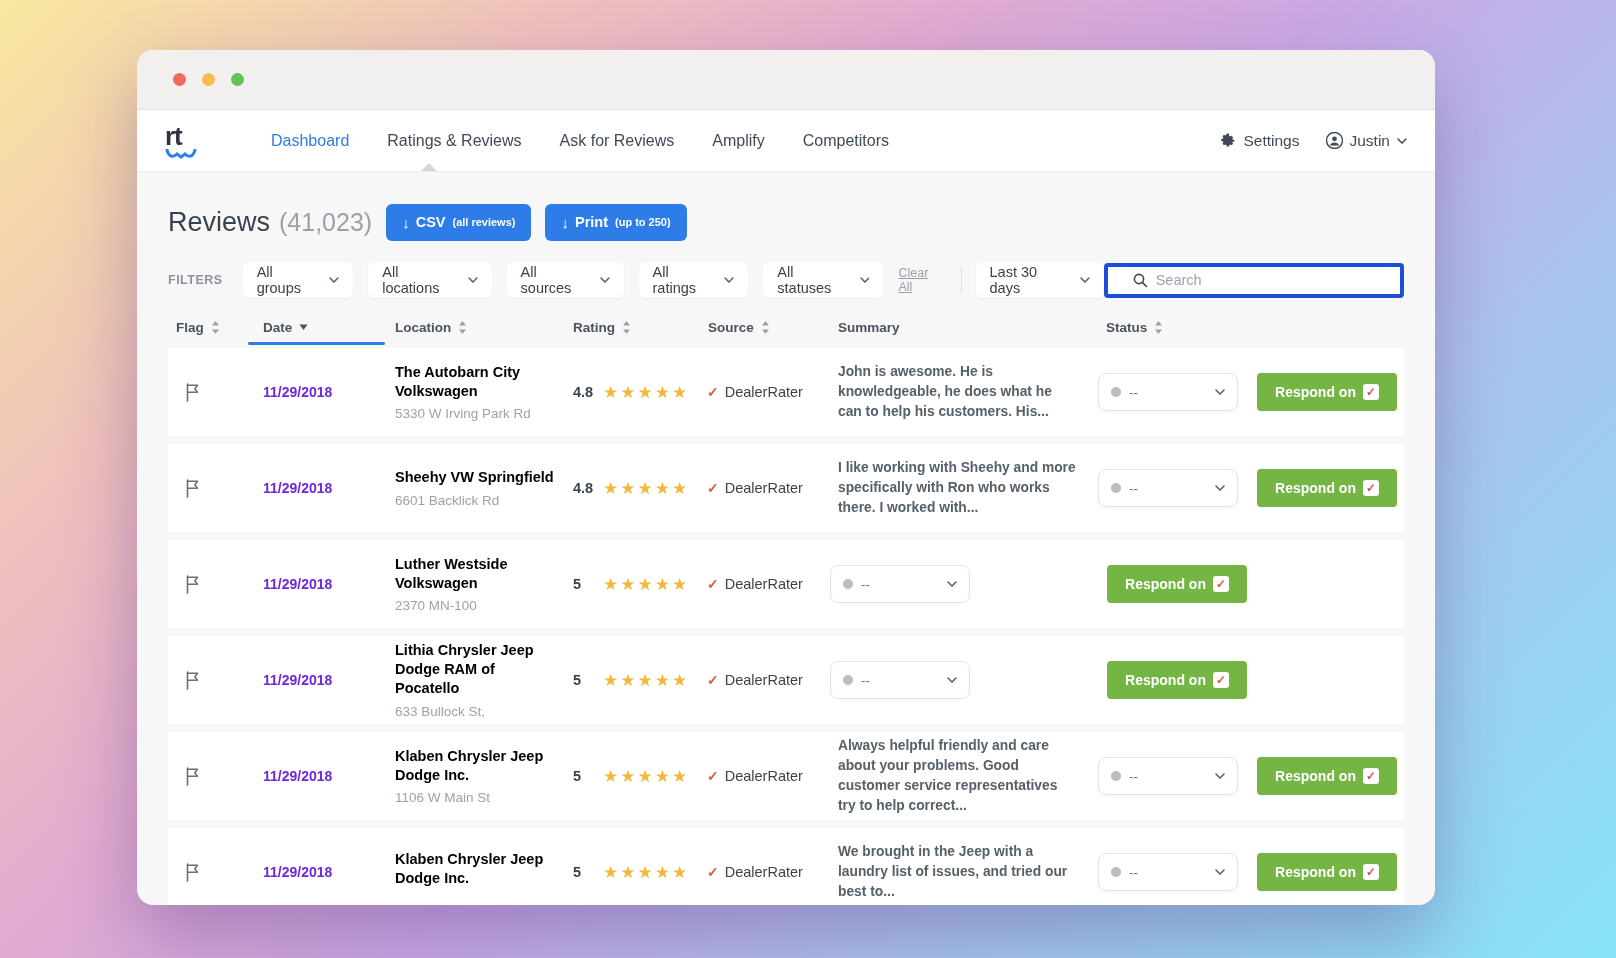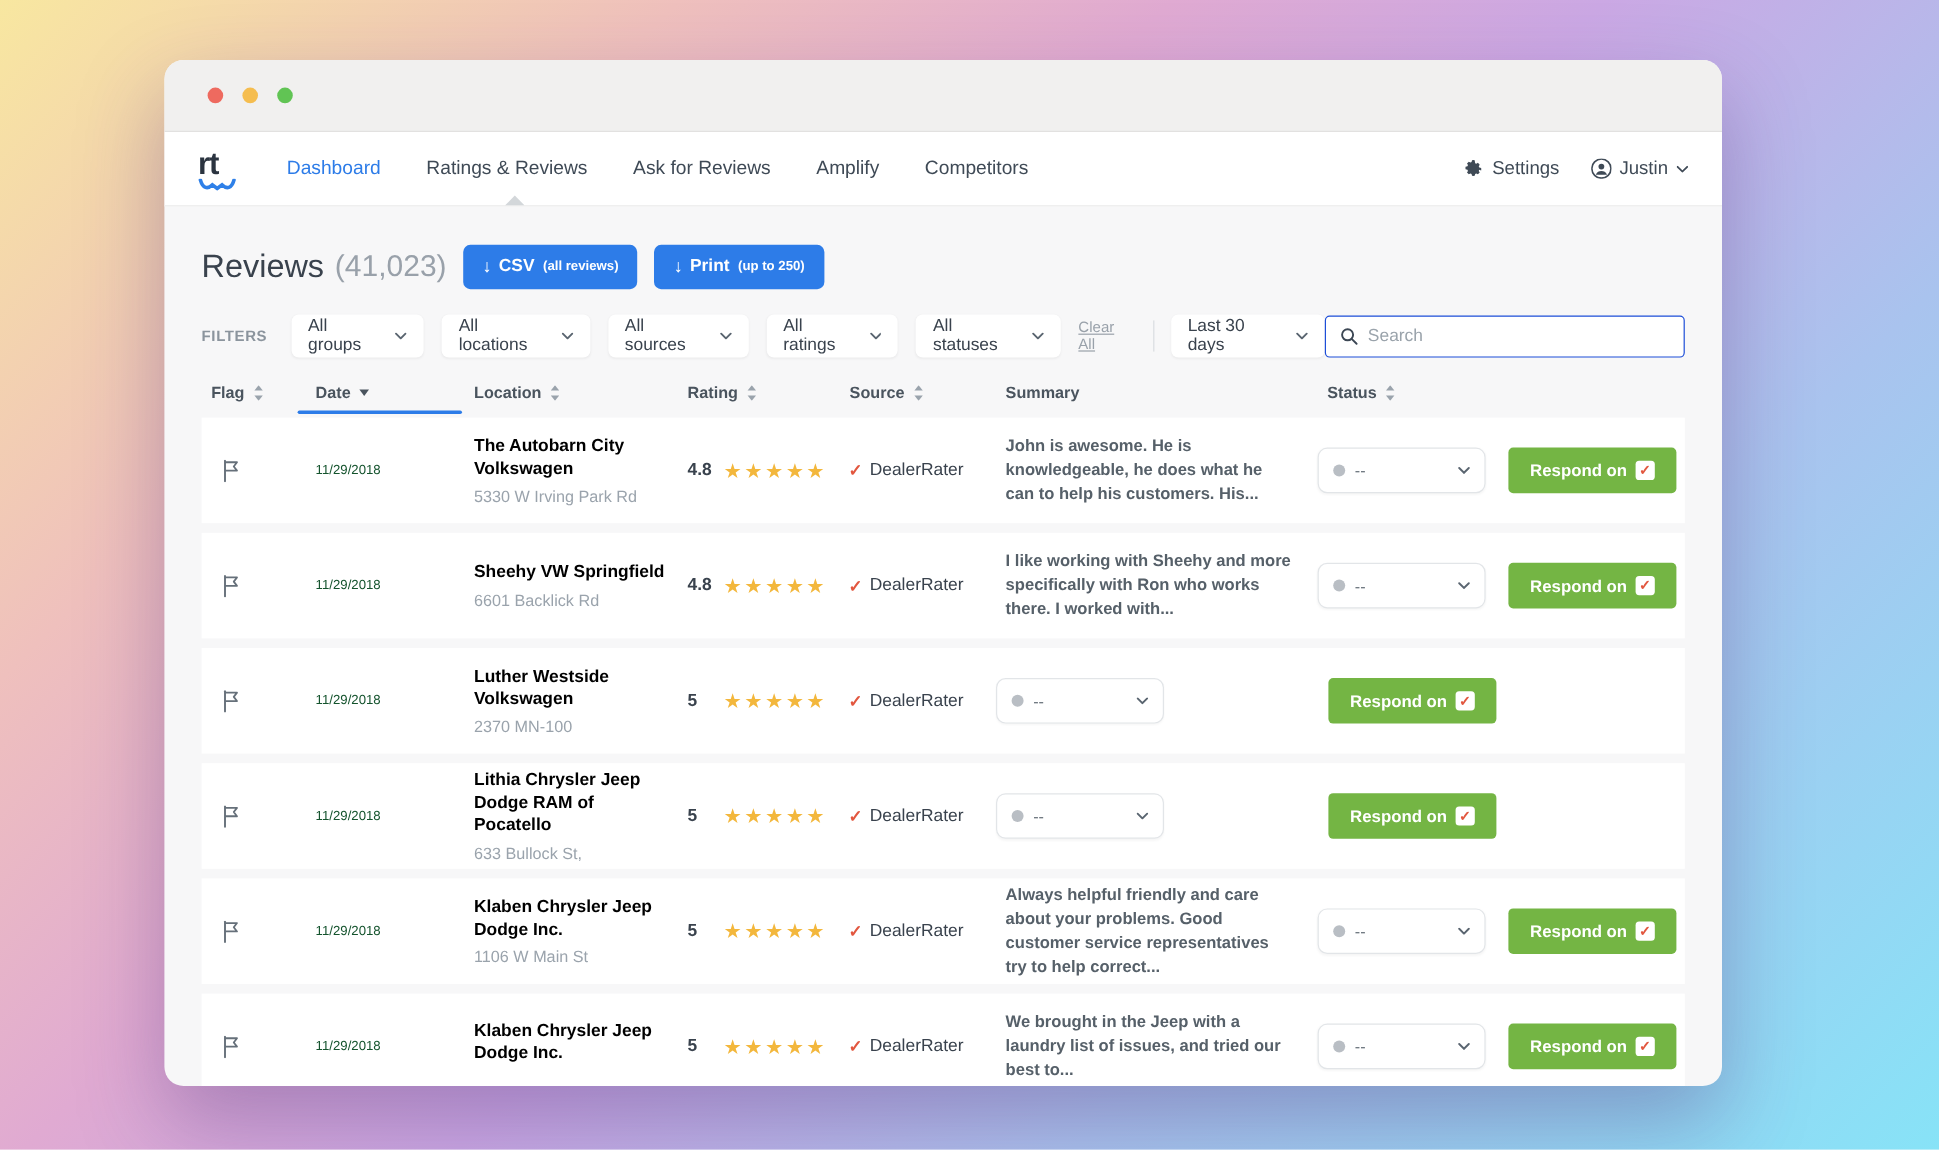"Dashboard" .nav-items { margin-left: none -> 32px }
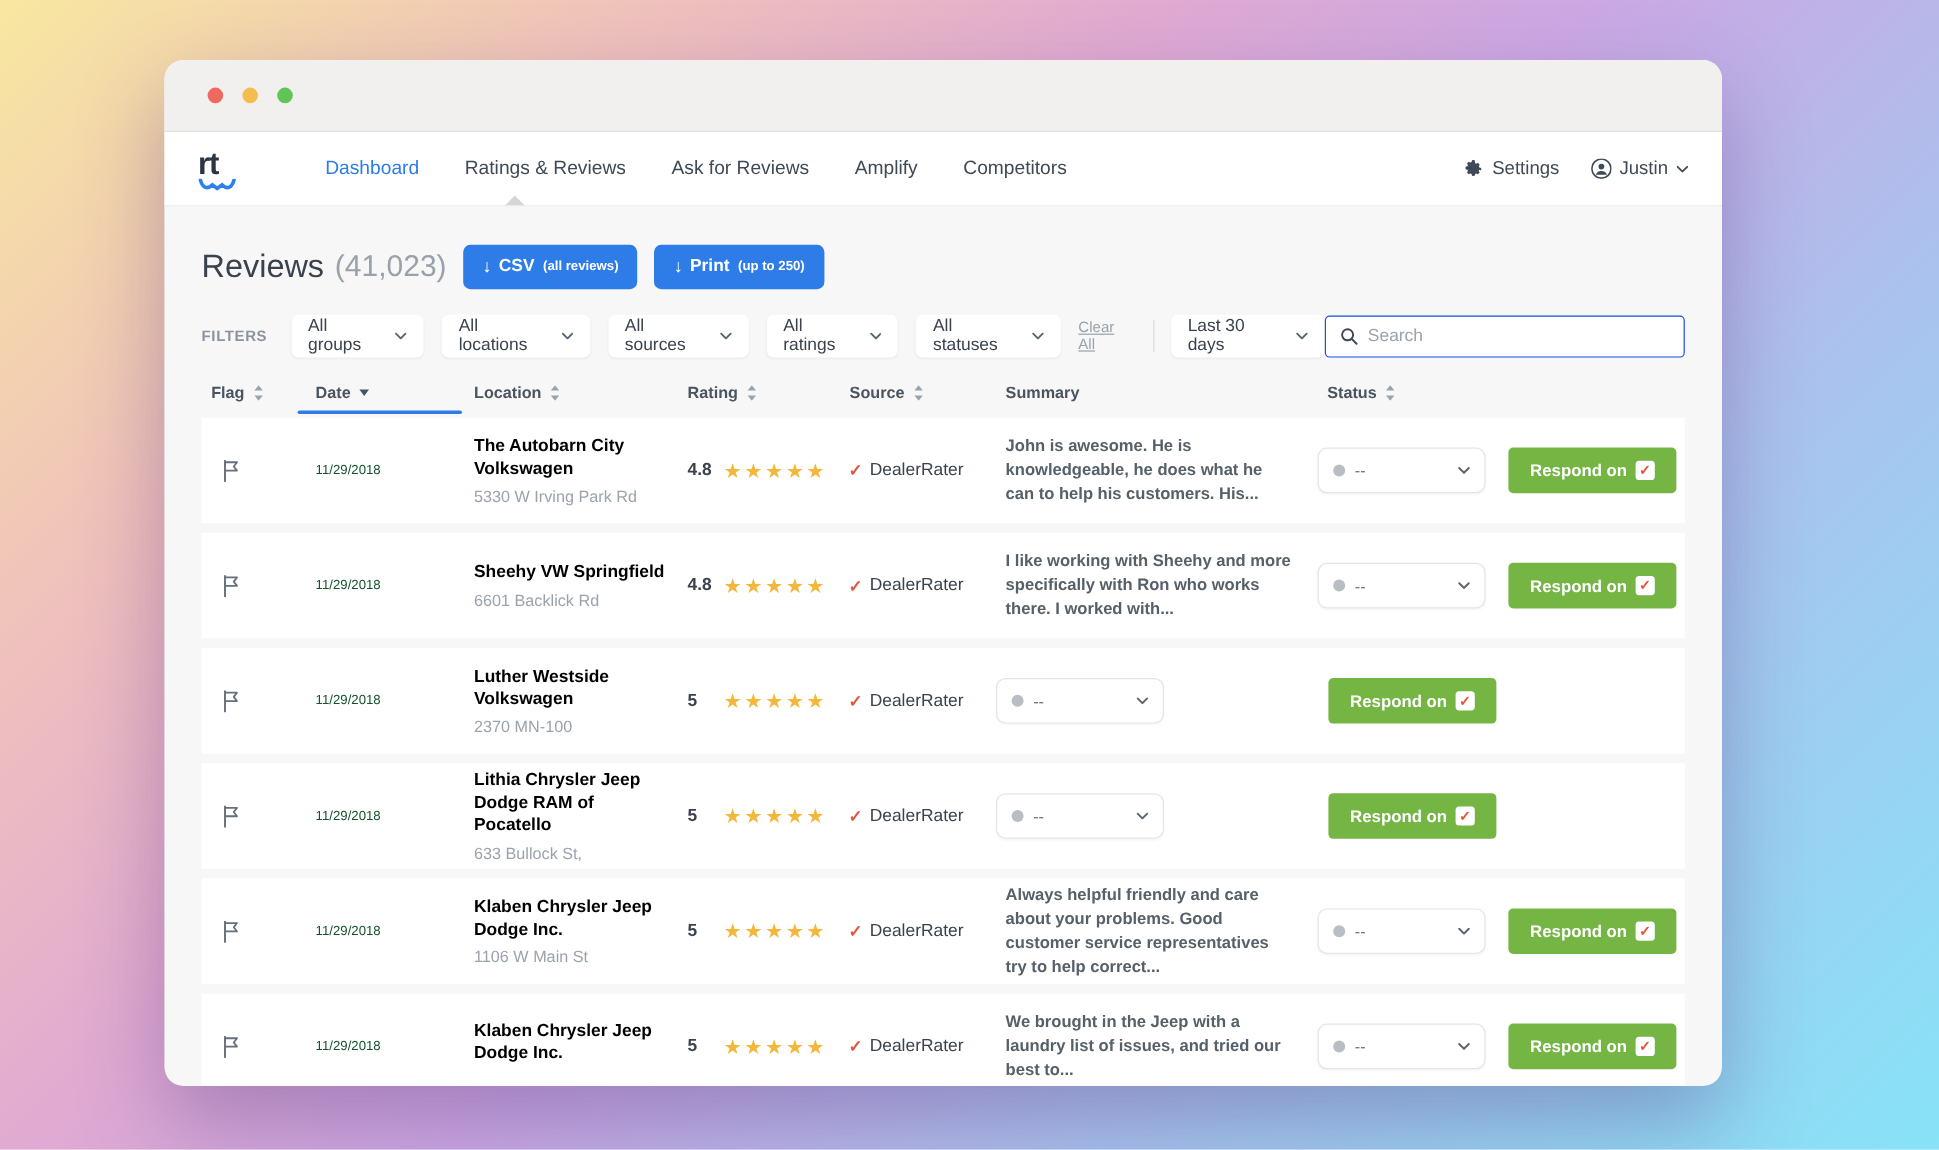"Search" .search-box { border: 1px solid #1d4ed8 -> 4px solid #1d4ed8; padding: 0 12px -> 0 25px }
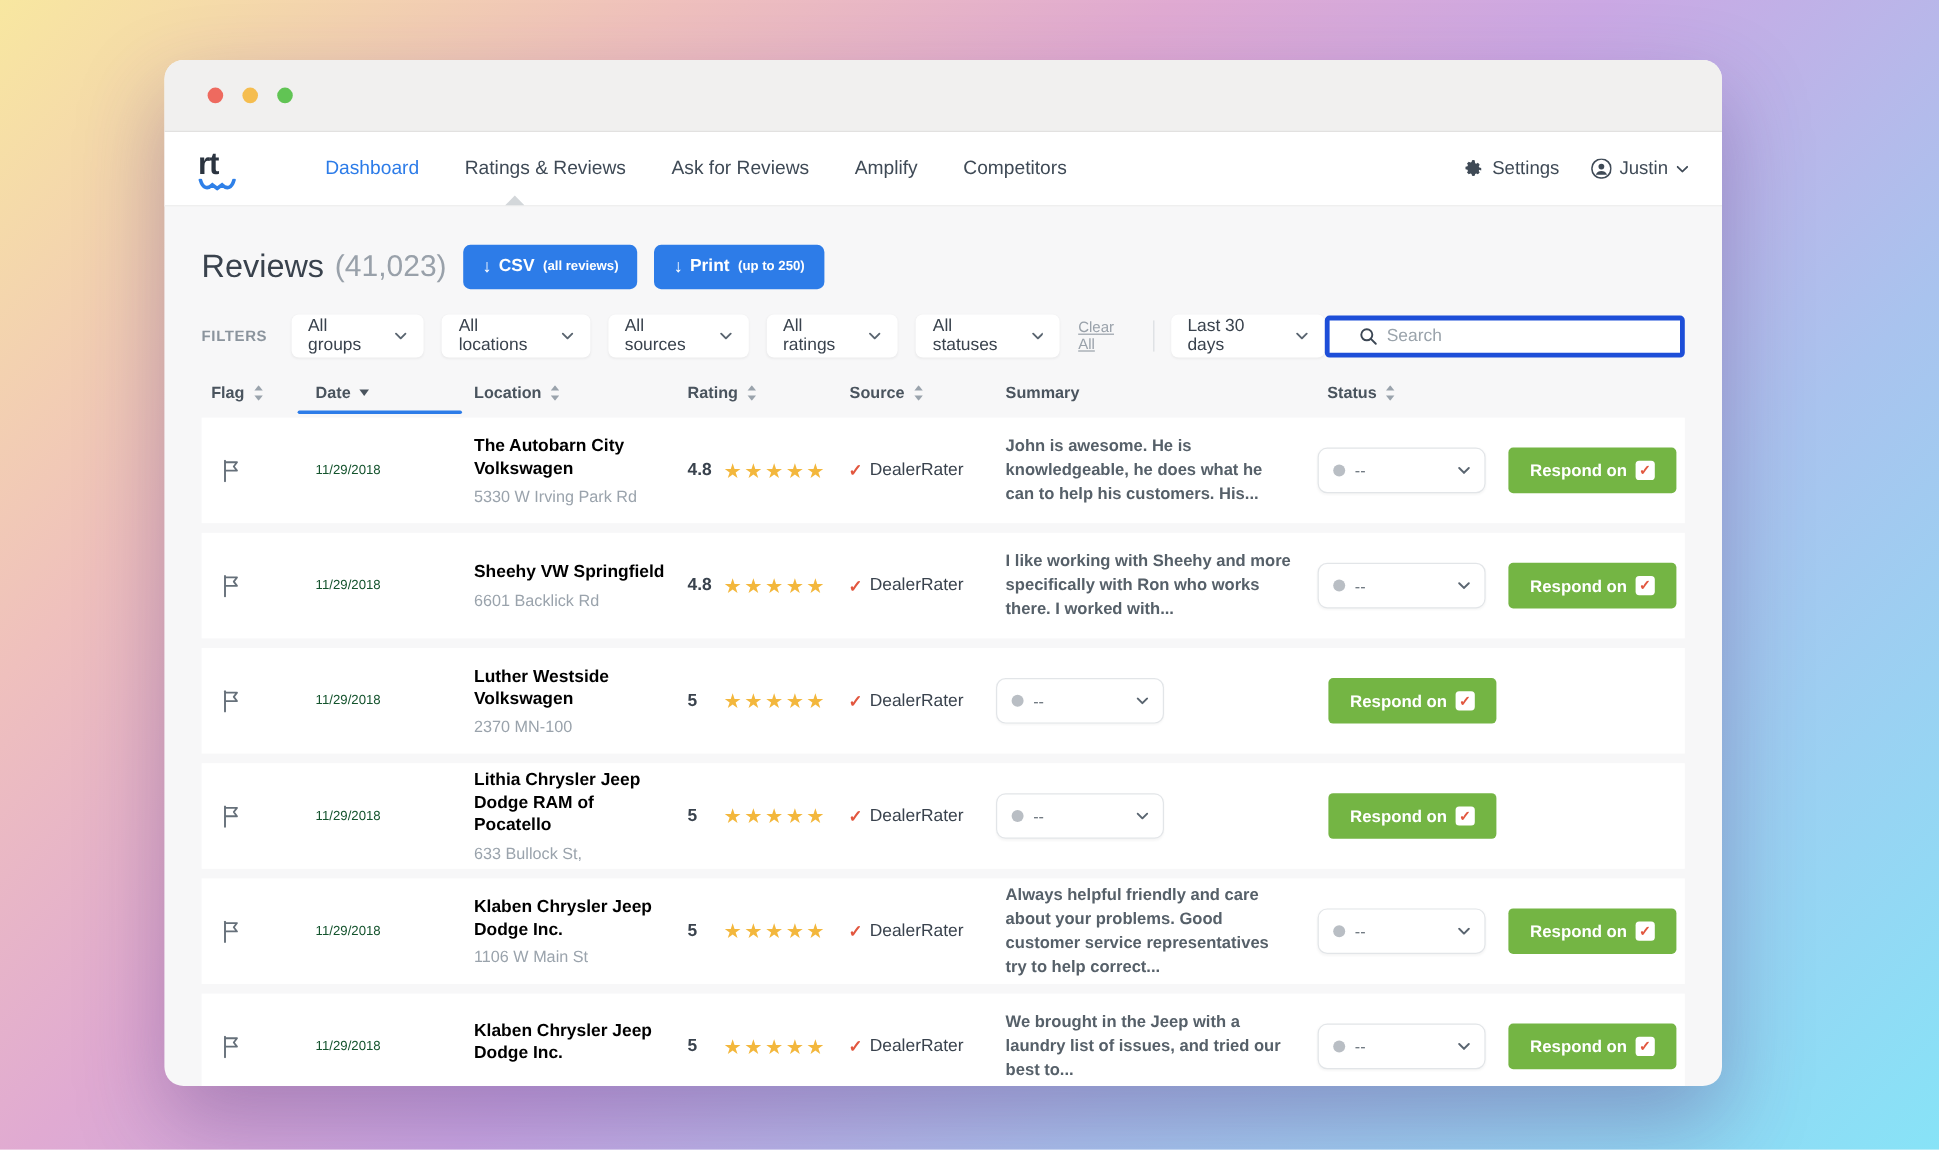"11/29/2018" .cell-date { color: #14532d -> #6d28d9; font-size: 11px -> 14px; font-weight: none -> bold }
